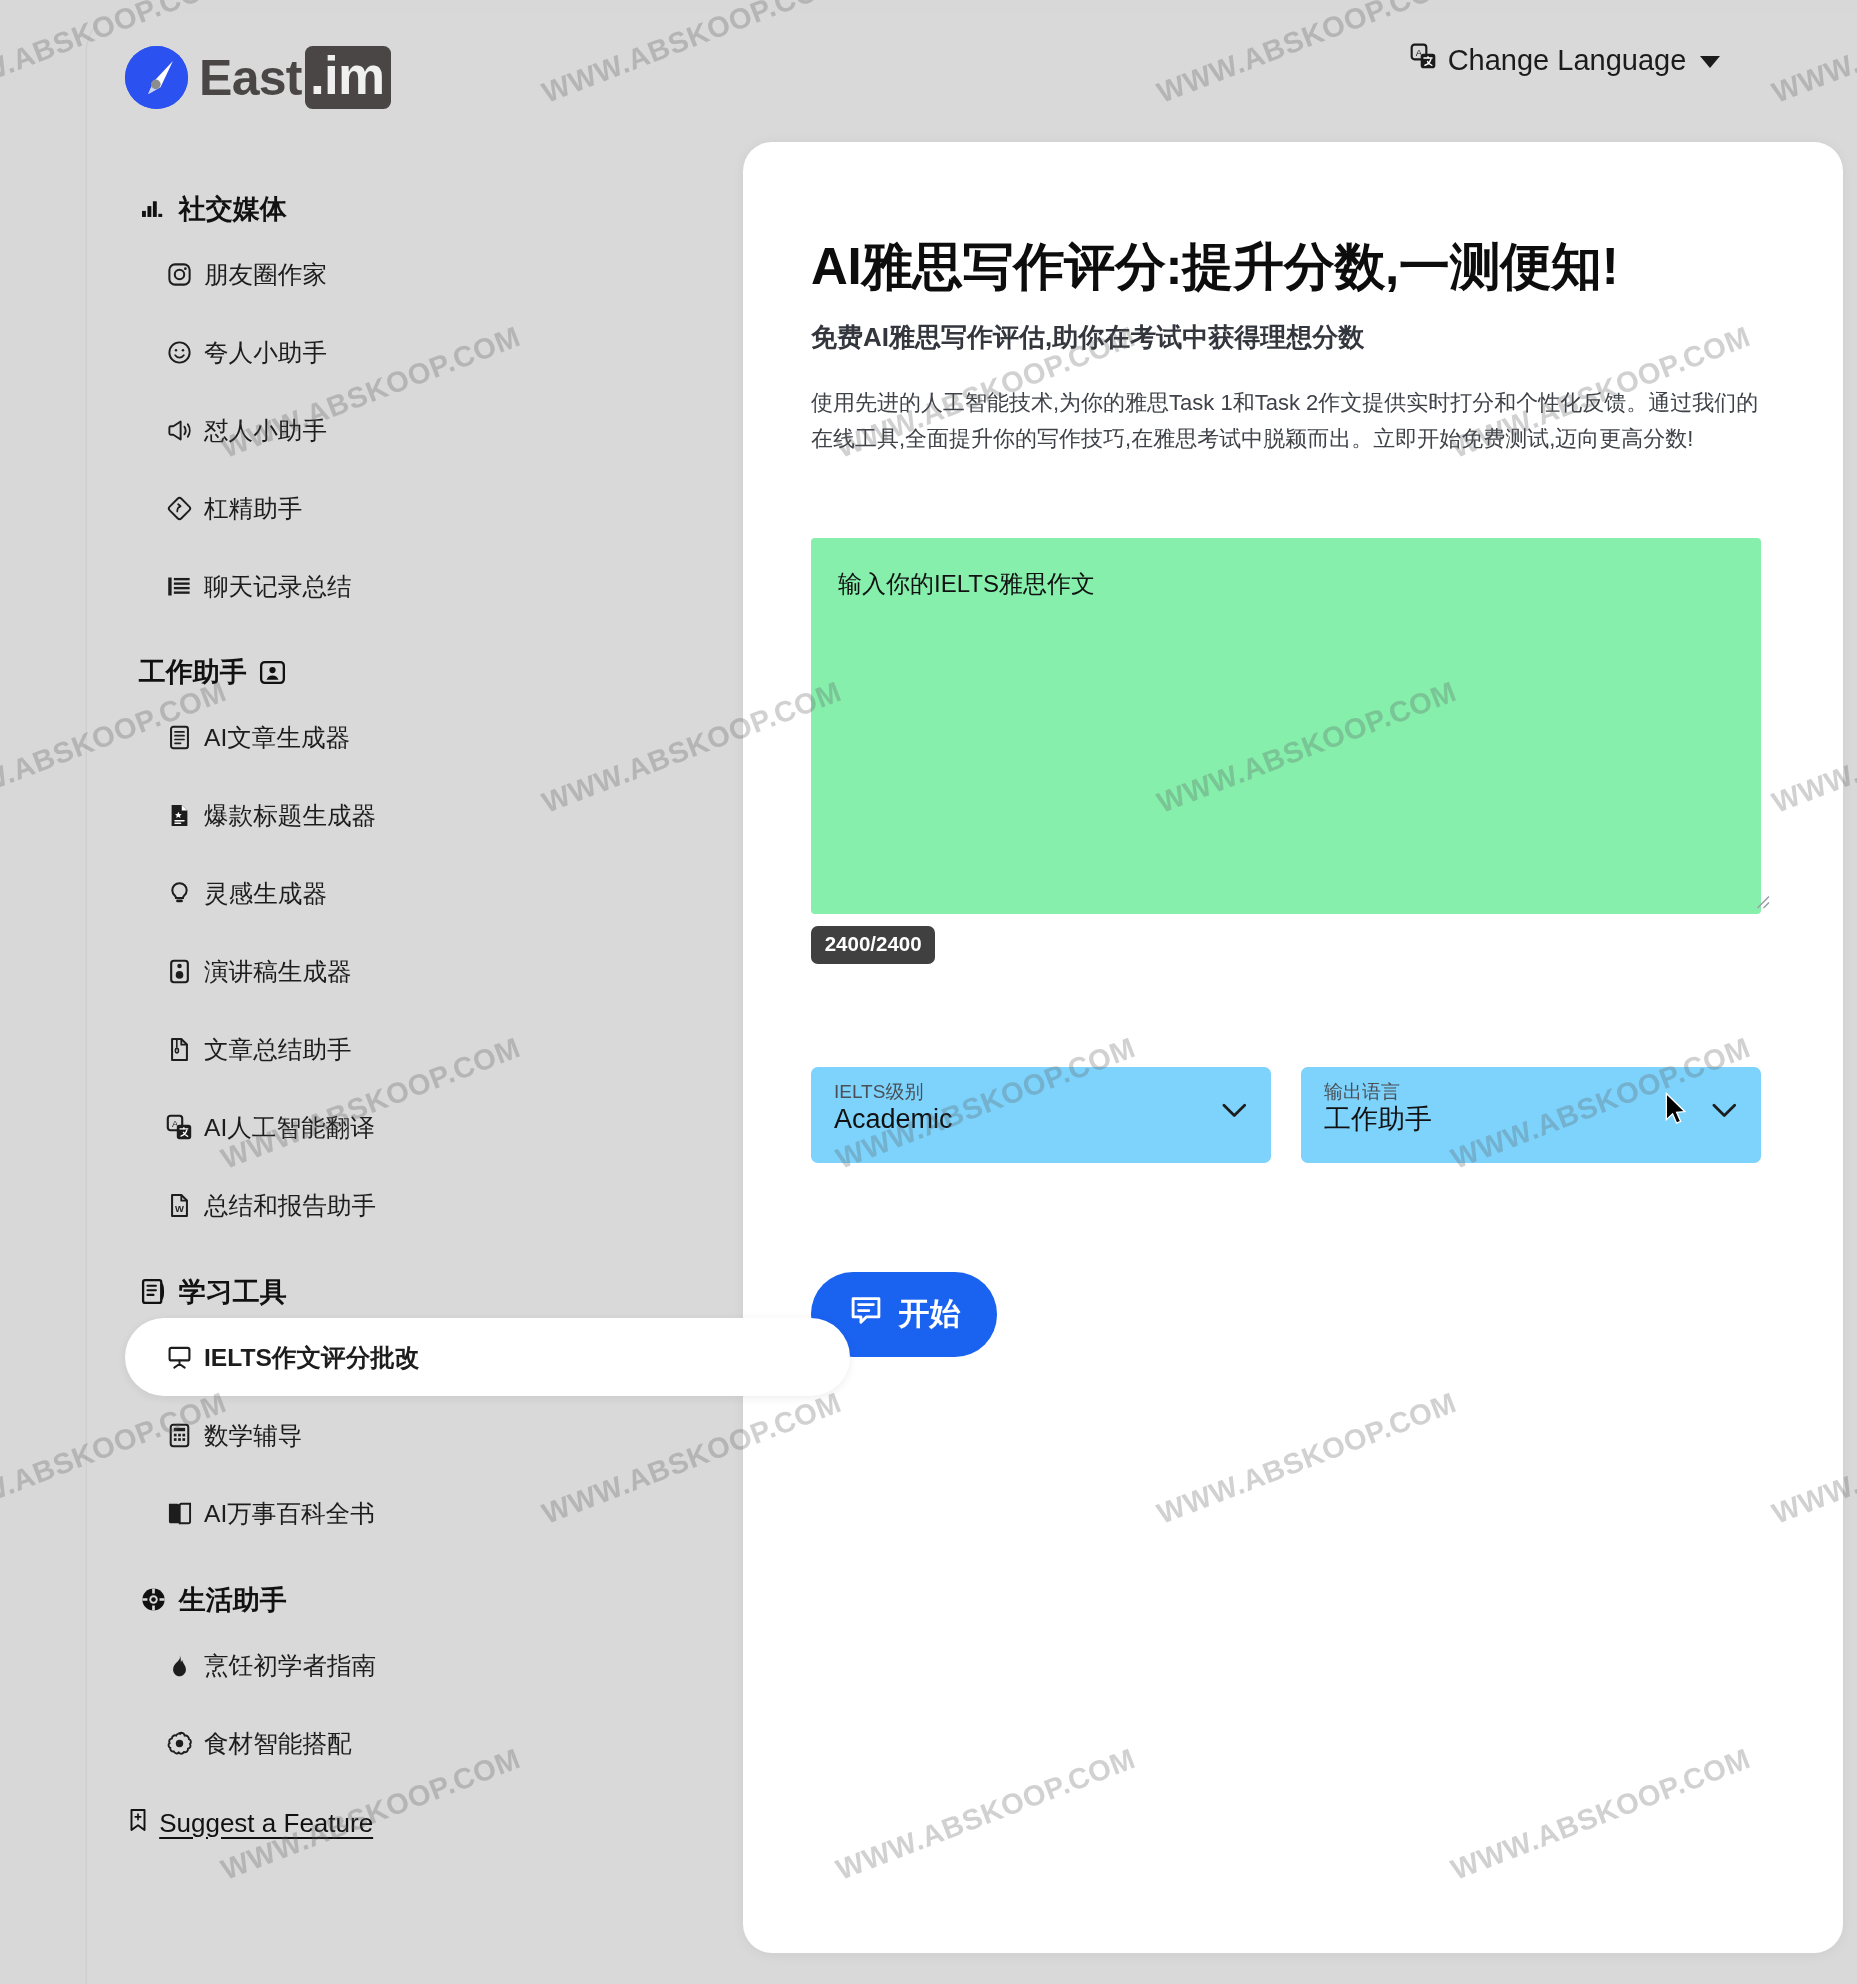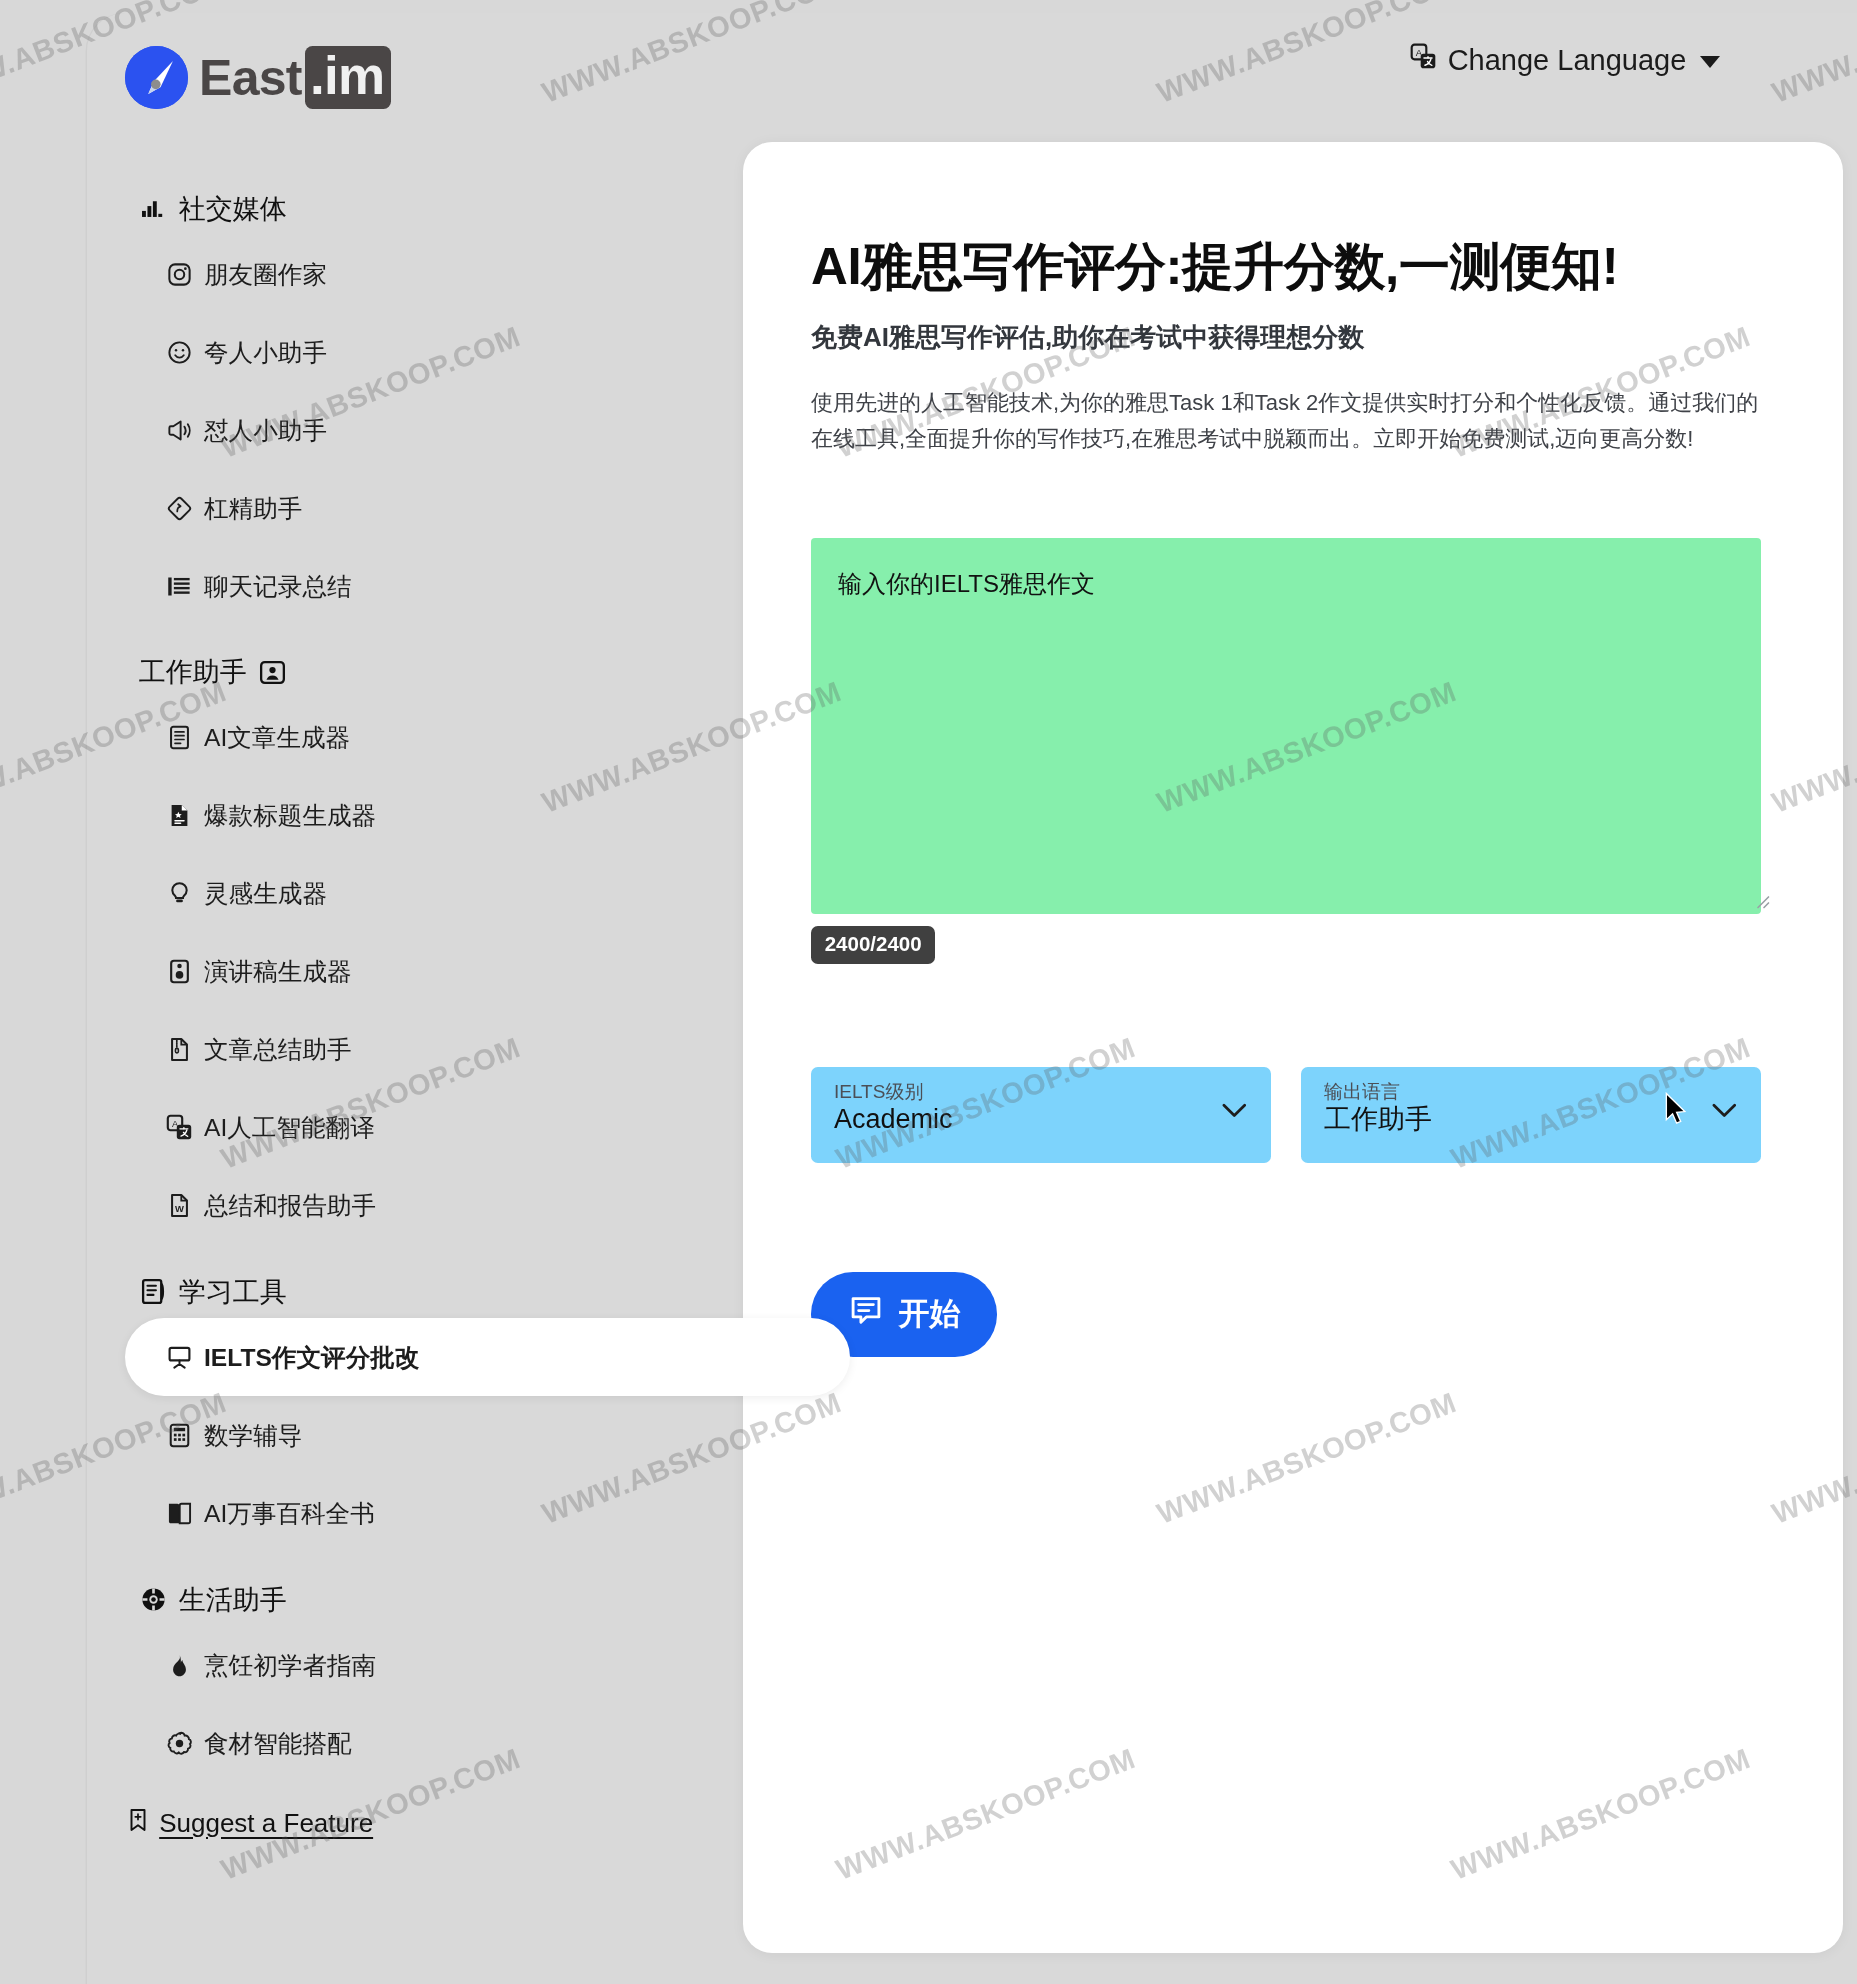"社交媒体" .nav-group-title { font-weight: 400 -> 700 }
